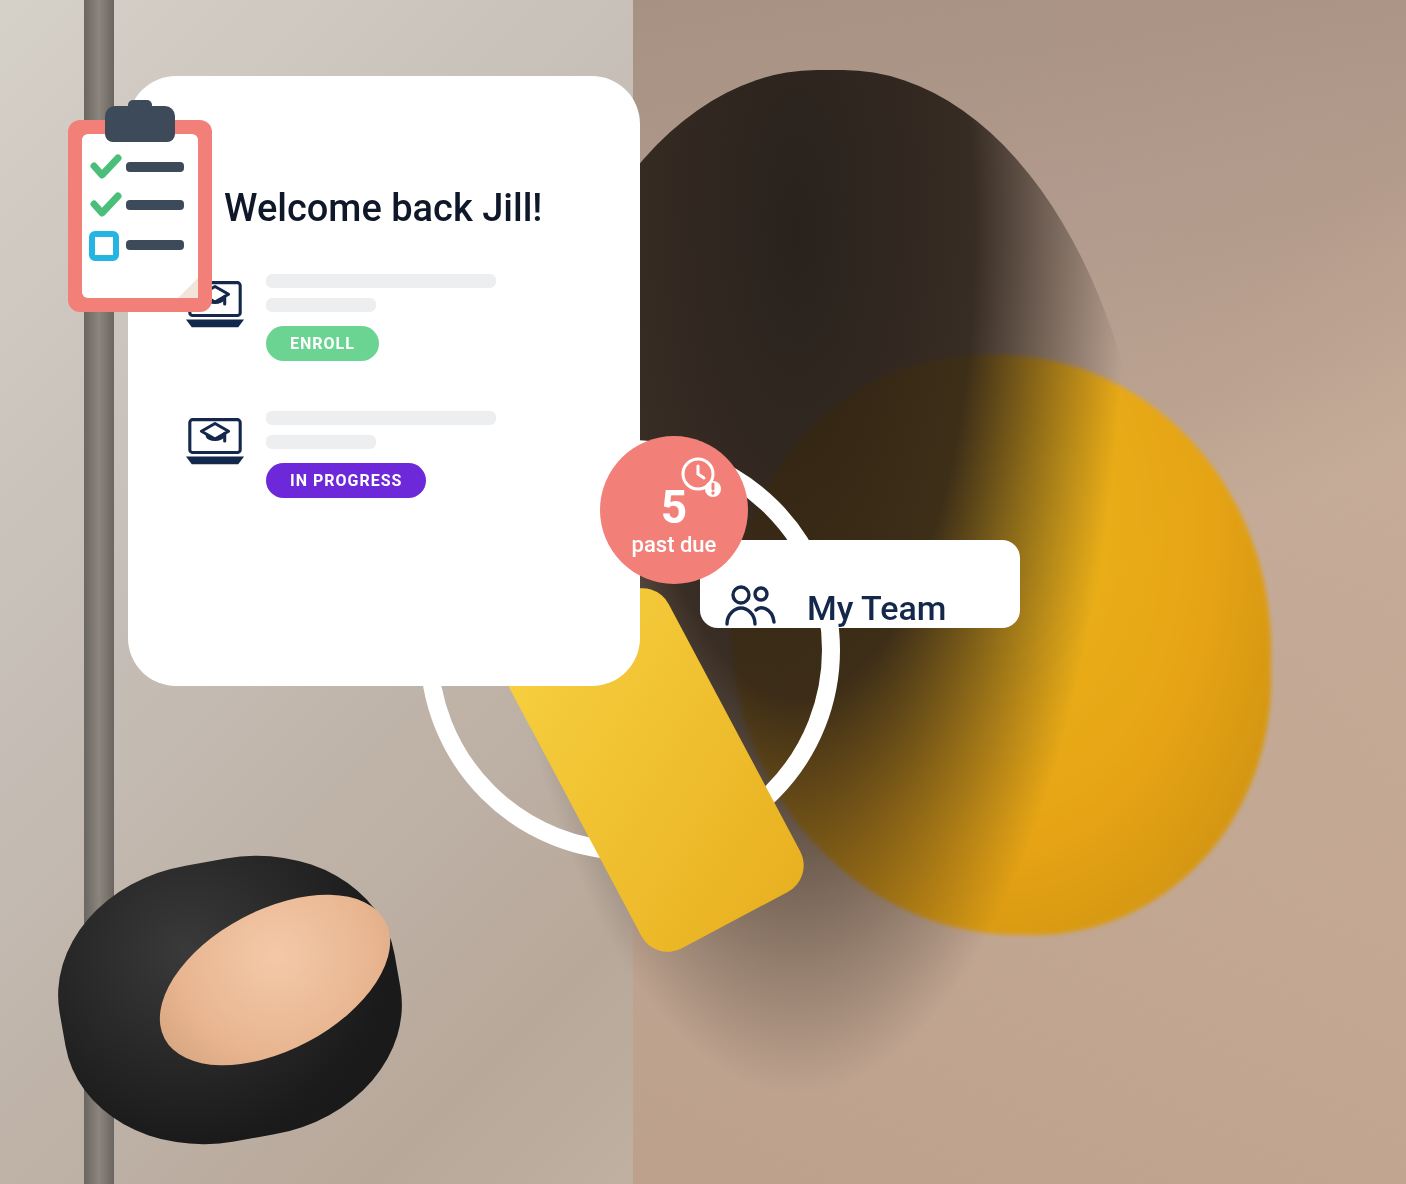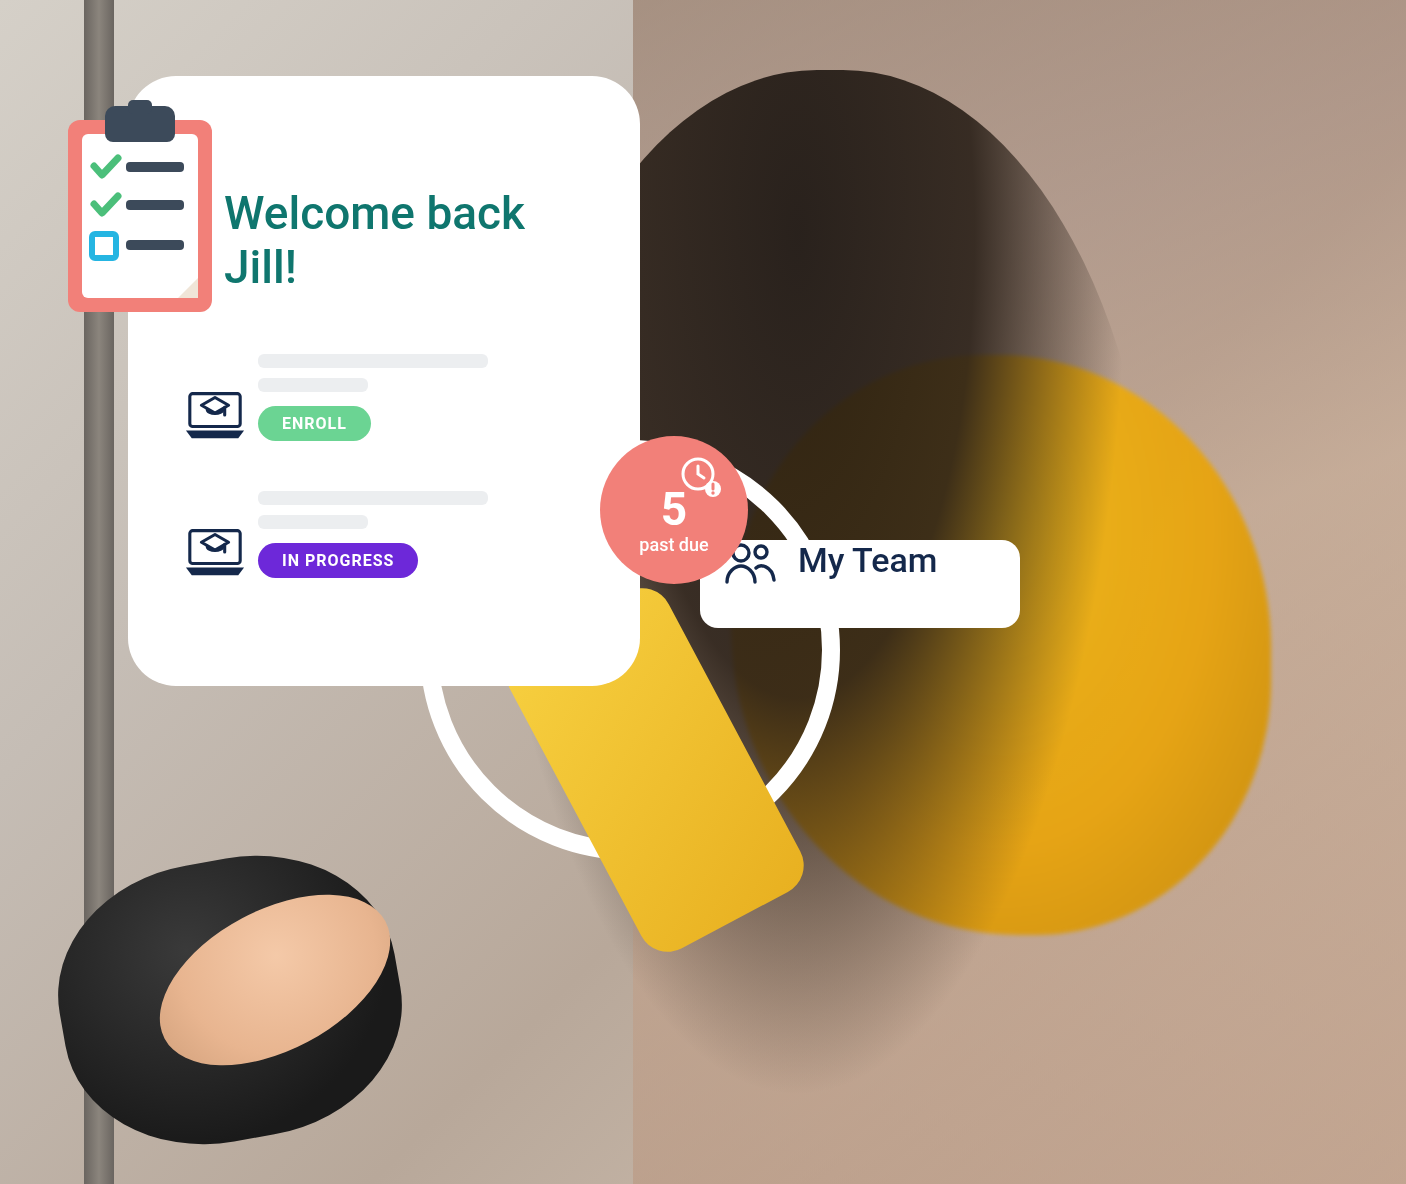"Welcome back Jill!" .welcome-title { color: #0f766e -> #0f172a; font-size: 46px -> 38px; margin-bottom: 60px -> 44px }
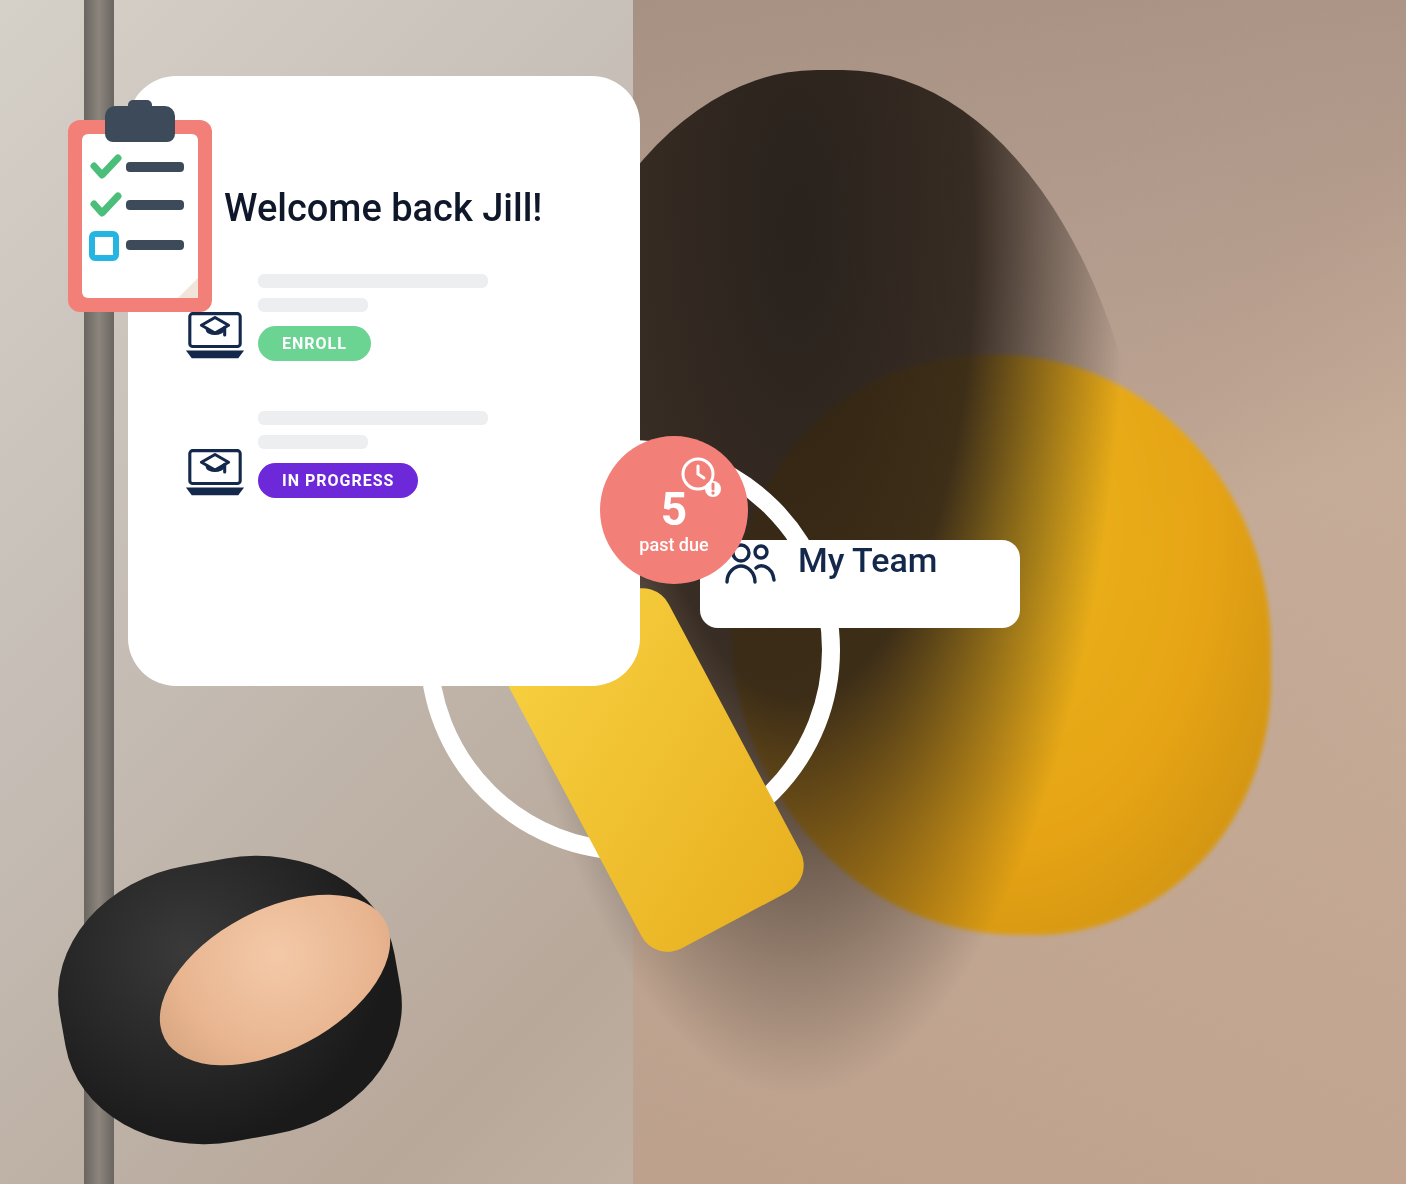"ENROLL" .course-row { align-items: flex-end -> flex-start; gap: 12px -> 20px }
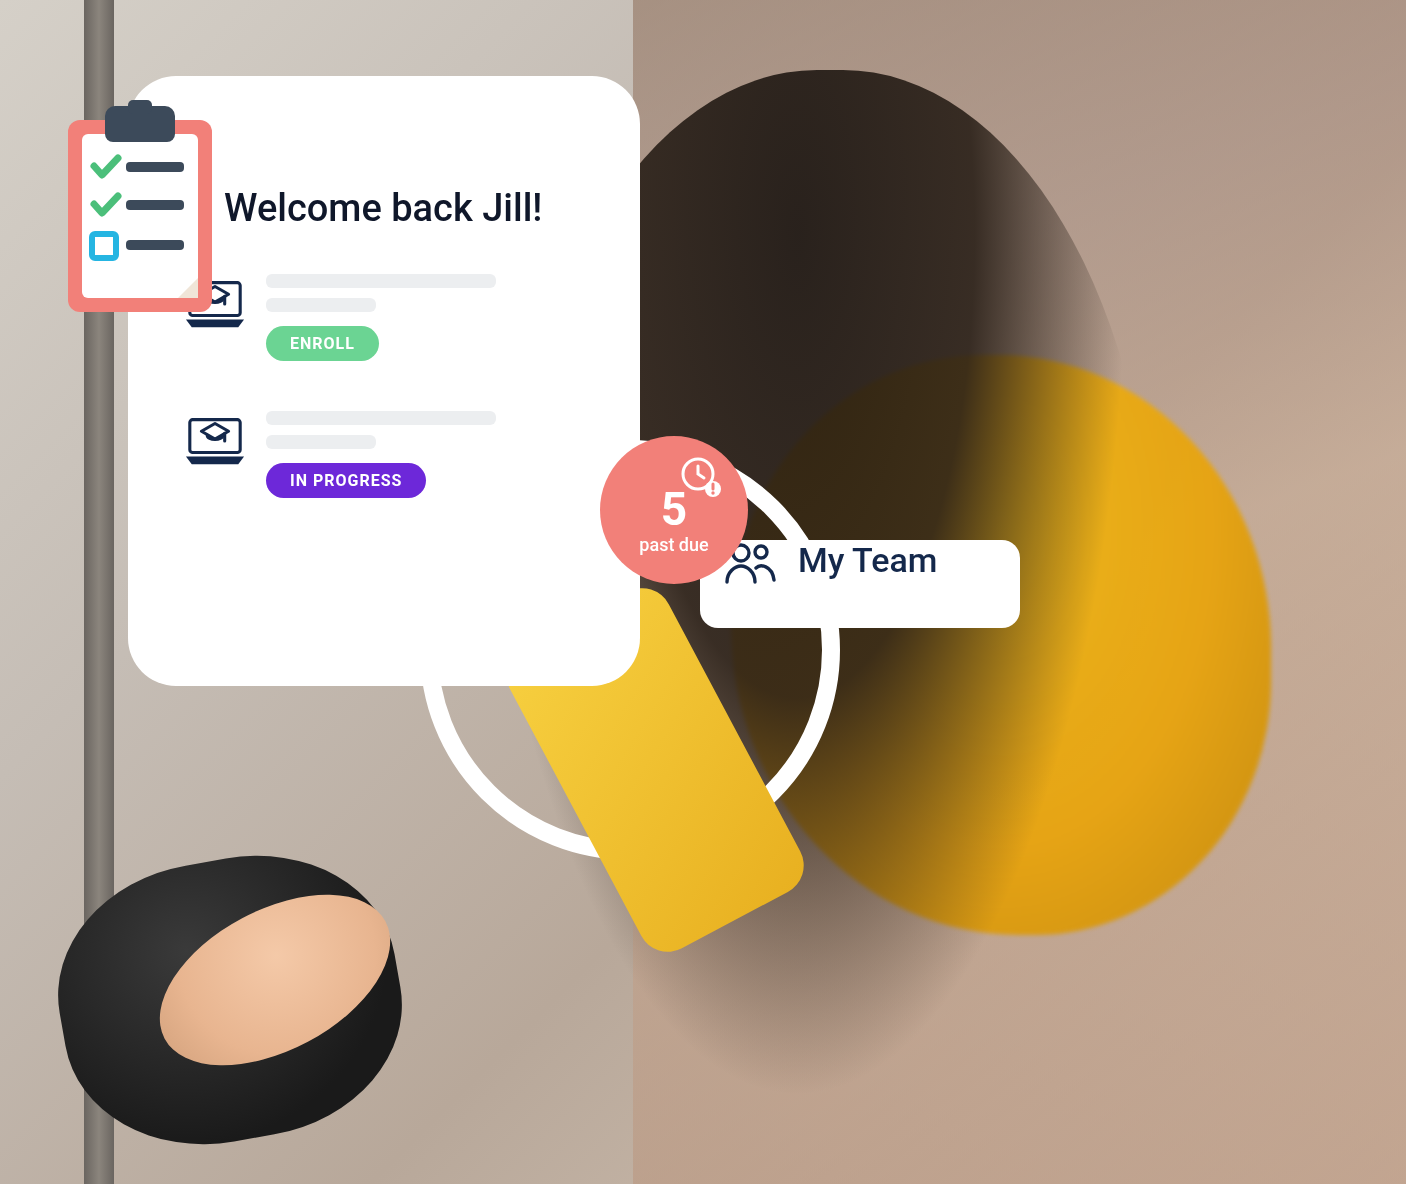"past due" .pastdue-label { font-size: 18px -> 22px }
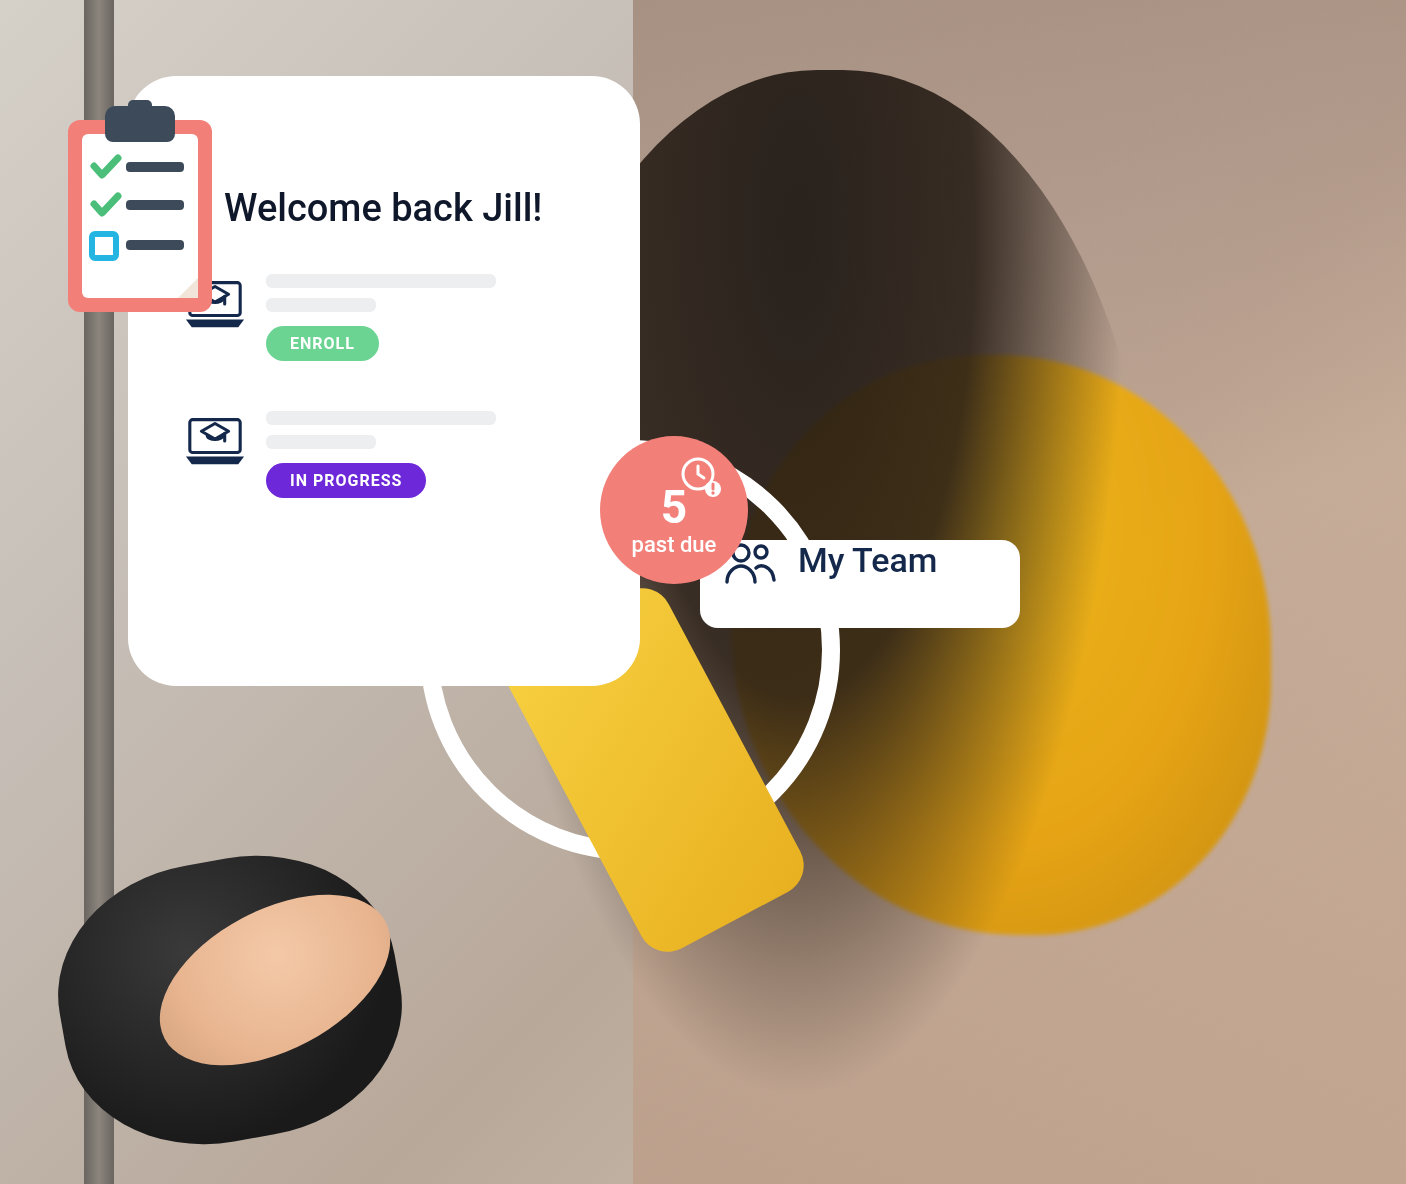"My Team" .myteam-card { align-items: flex-start -> flex-end; gap: 22px -> 31px }
